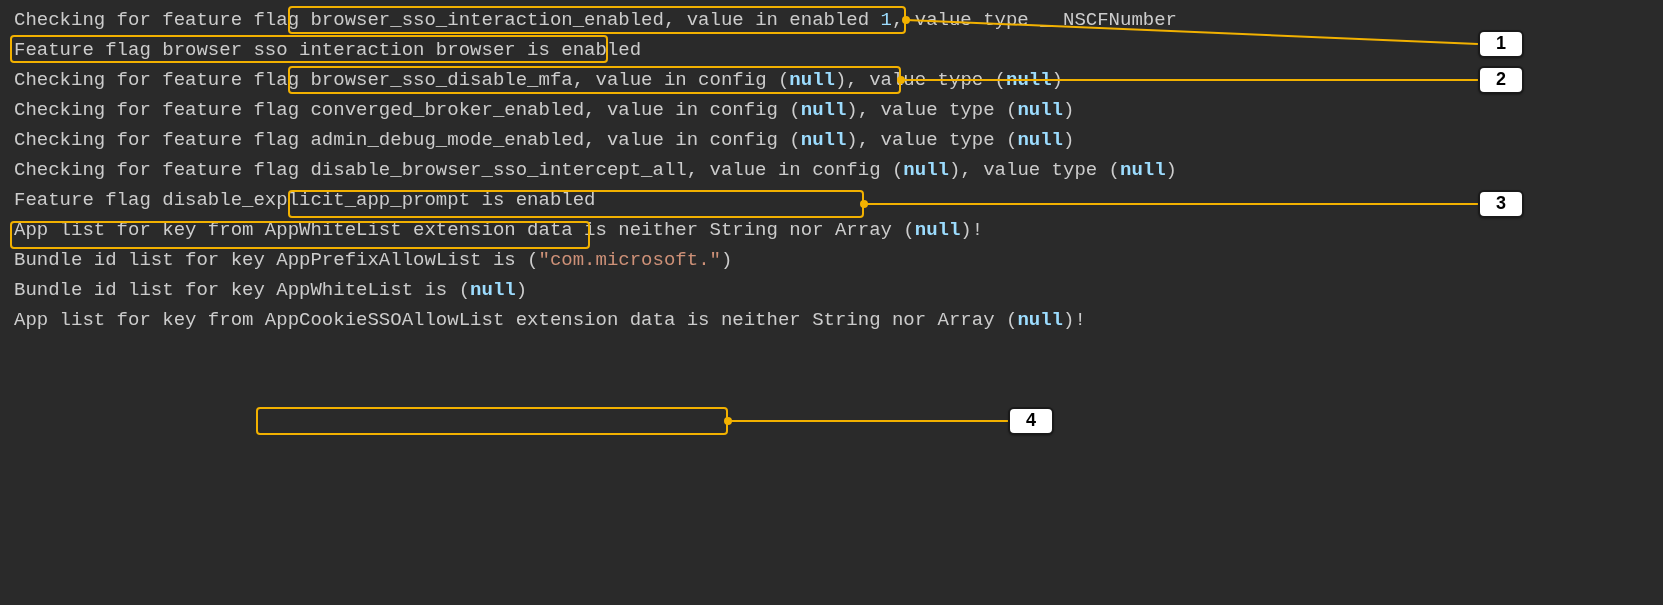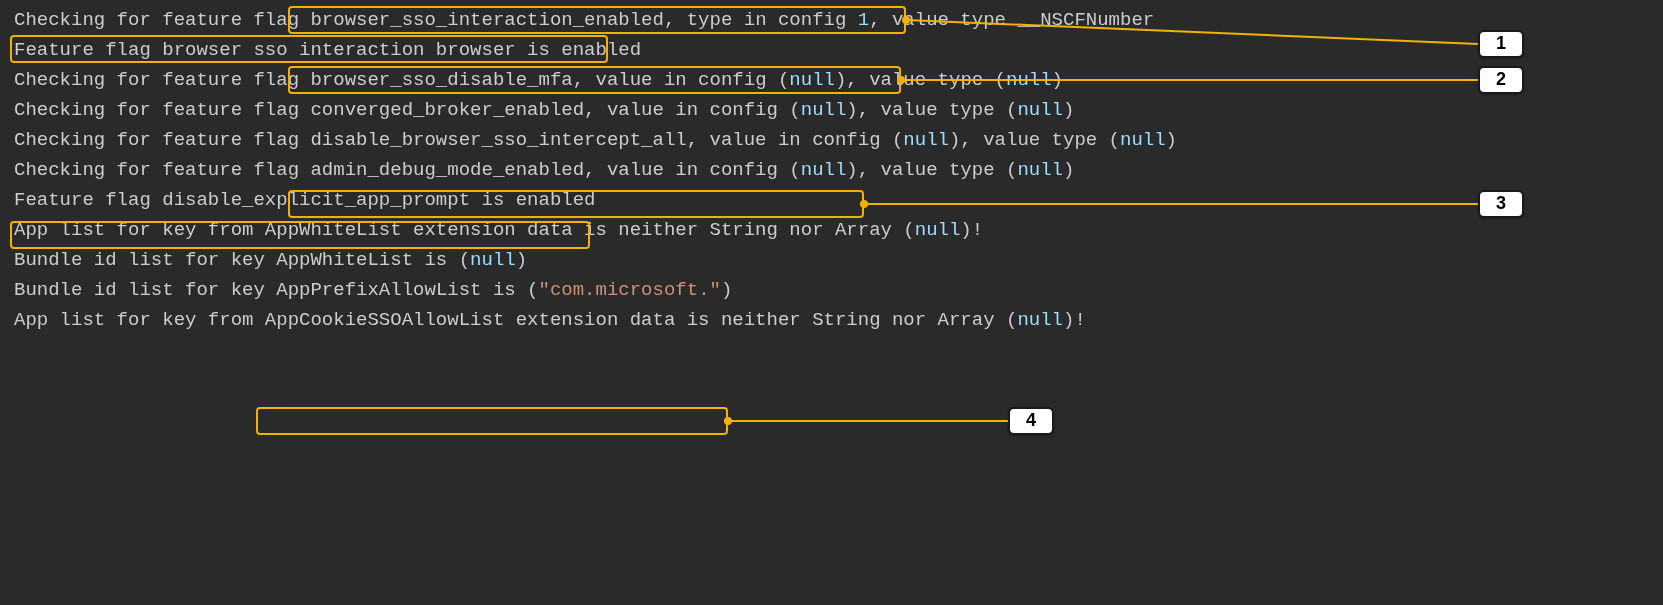"browser_sso_interaction_enabled, type in" span { text: type in config -> value in enabled }
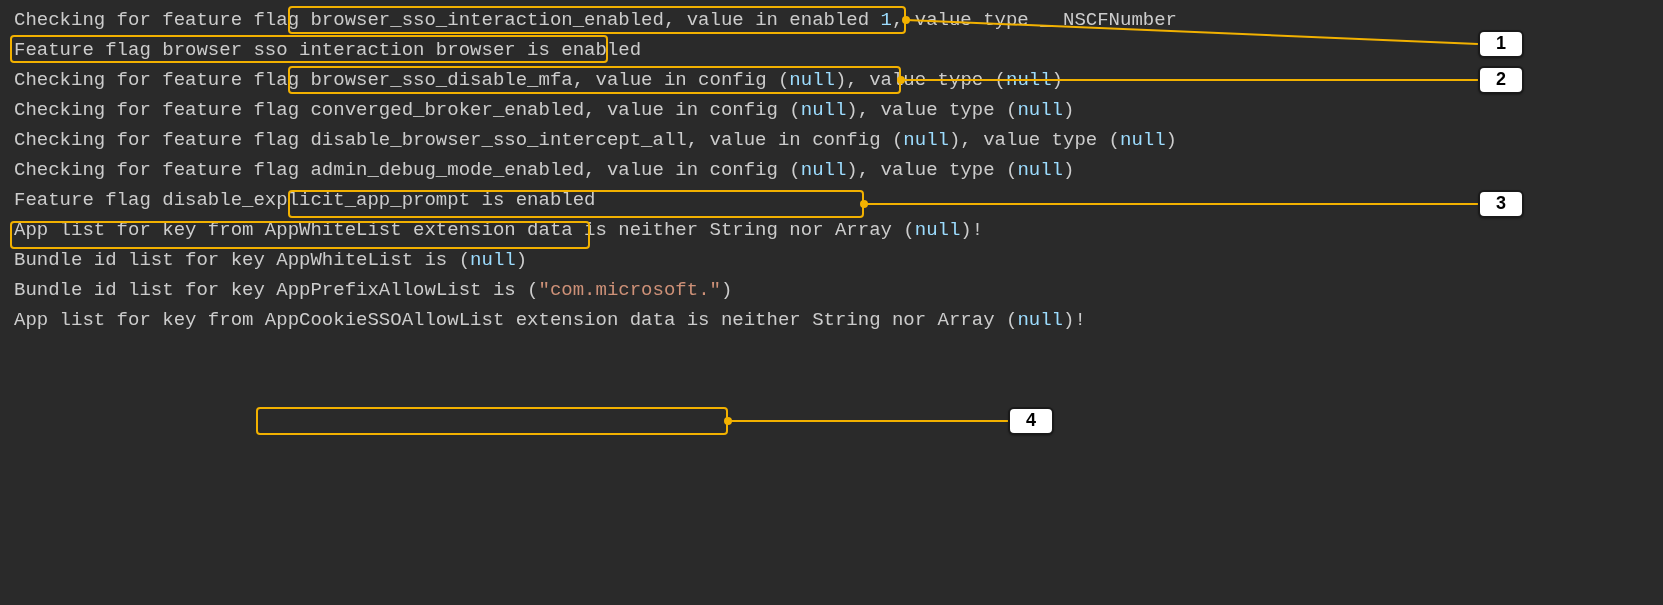"null" .null { font-weight: none -> bold }
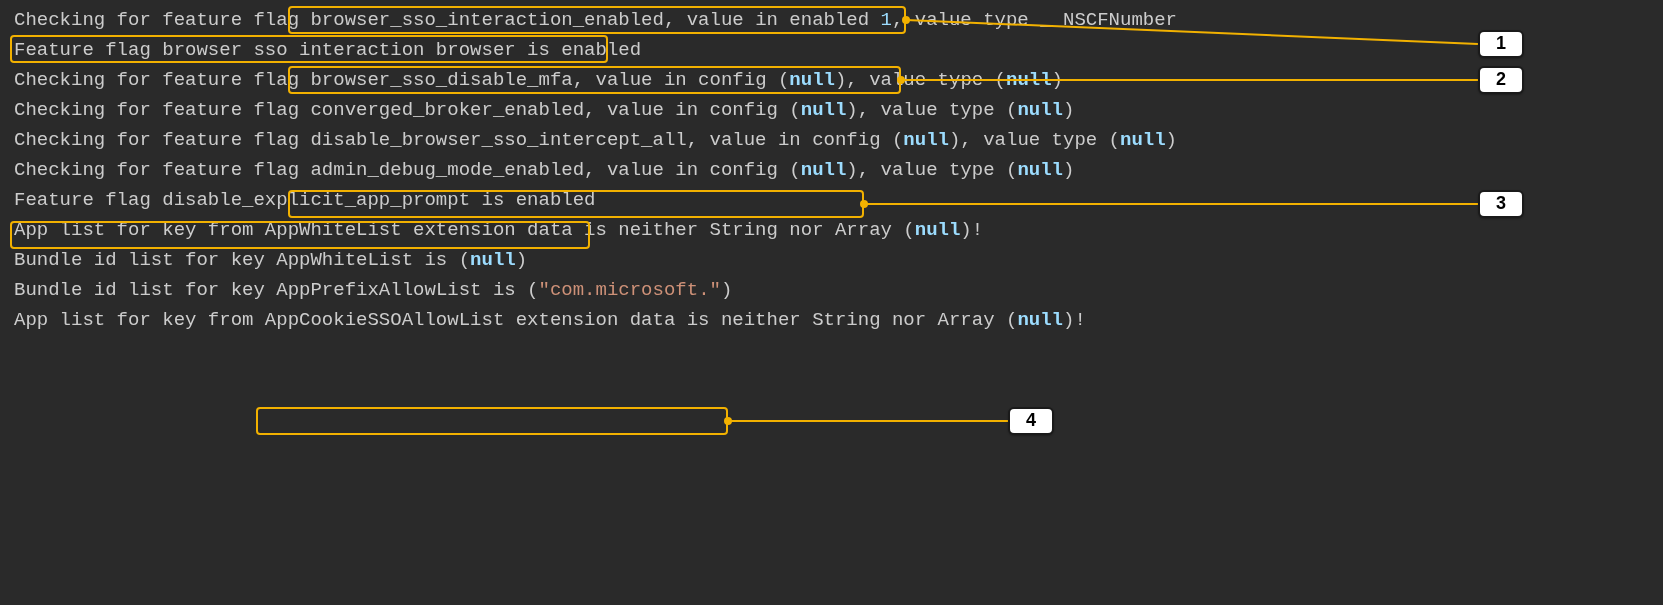"Checking for feature flag disable_browser_sso_intercept_all," span.line { order: before "Checking for feature flag admin_debug_mode_enabled," -> after "Checking for feature flag admin_debug_mode_enabled," }
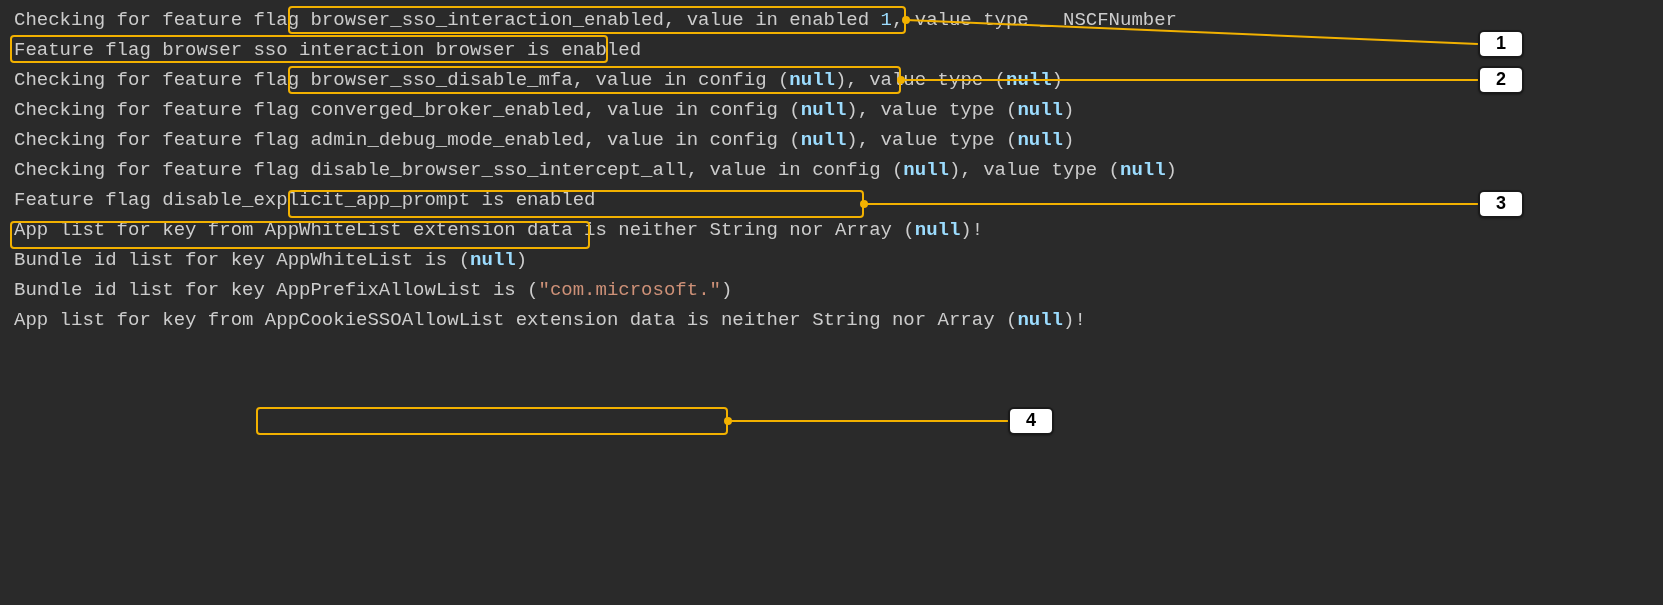"Bundle id list for key" span.line { order: before "Bundle id list for key AppPrefixAllowList" -> after "Bundle id list for key AppPrefixAllowList" }
